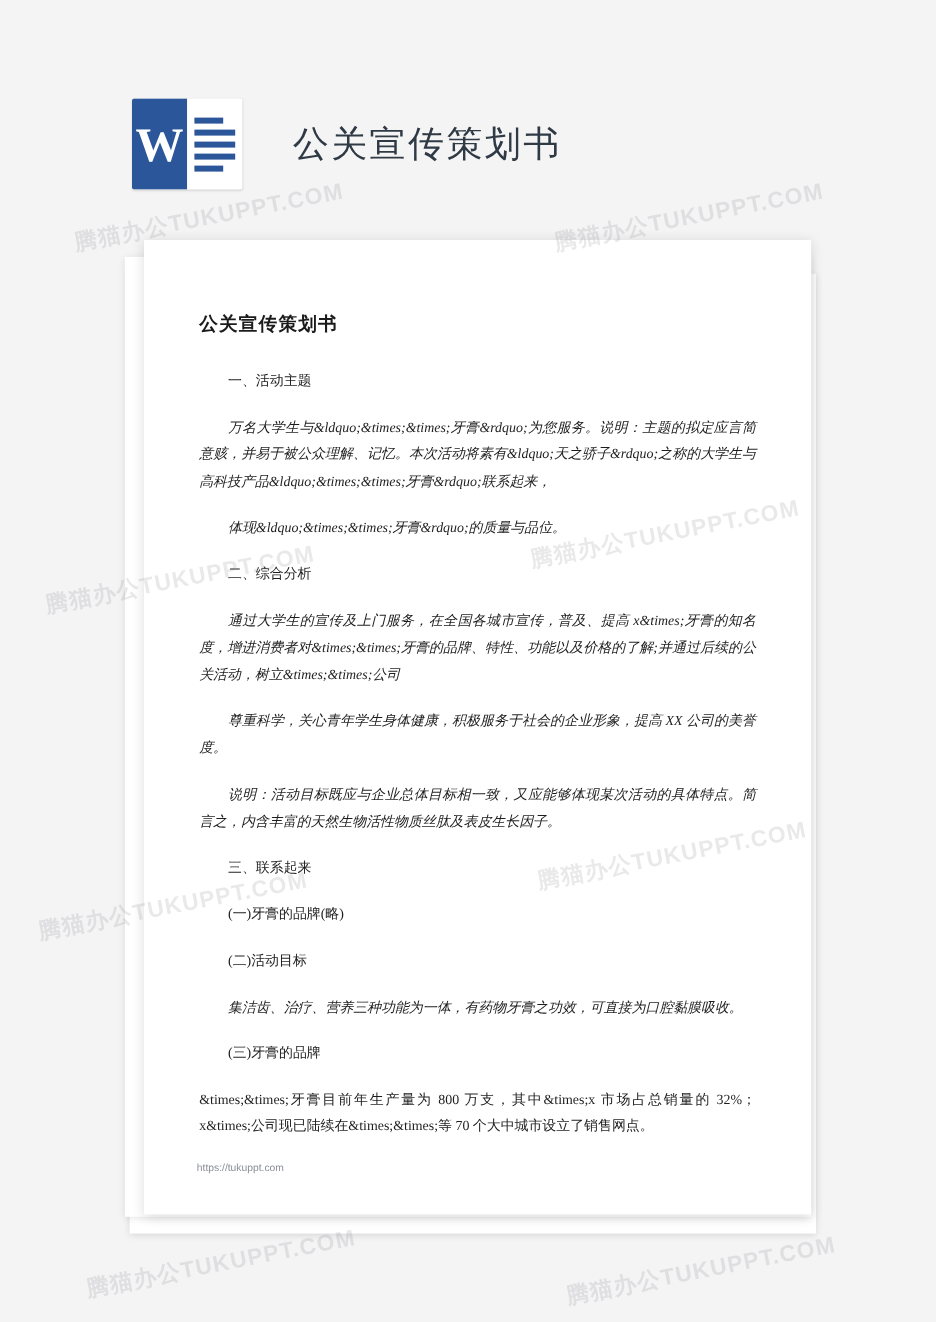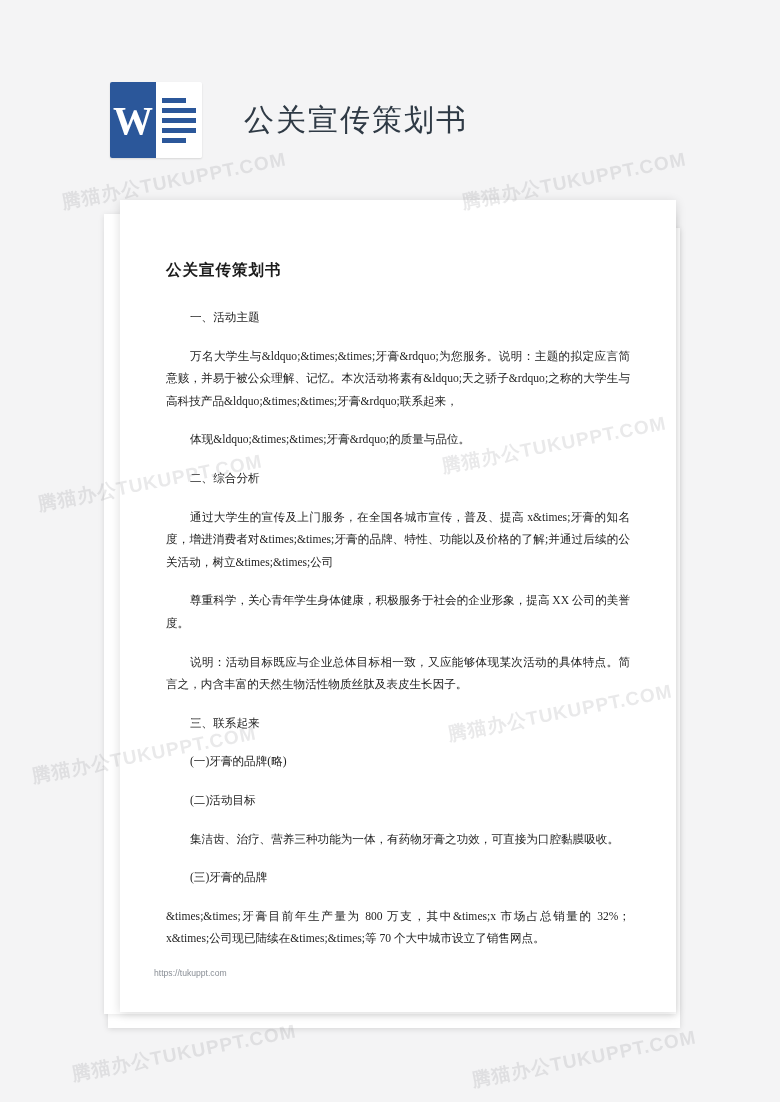"万名大学生与&ldquo;&times;&times;牙膏&rdquo;为您服务" .p.indent { font-style: none -> italic }
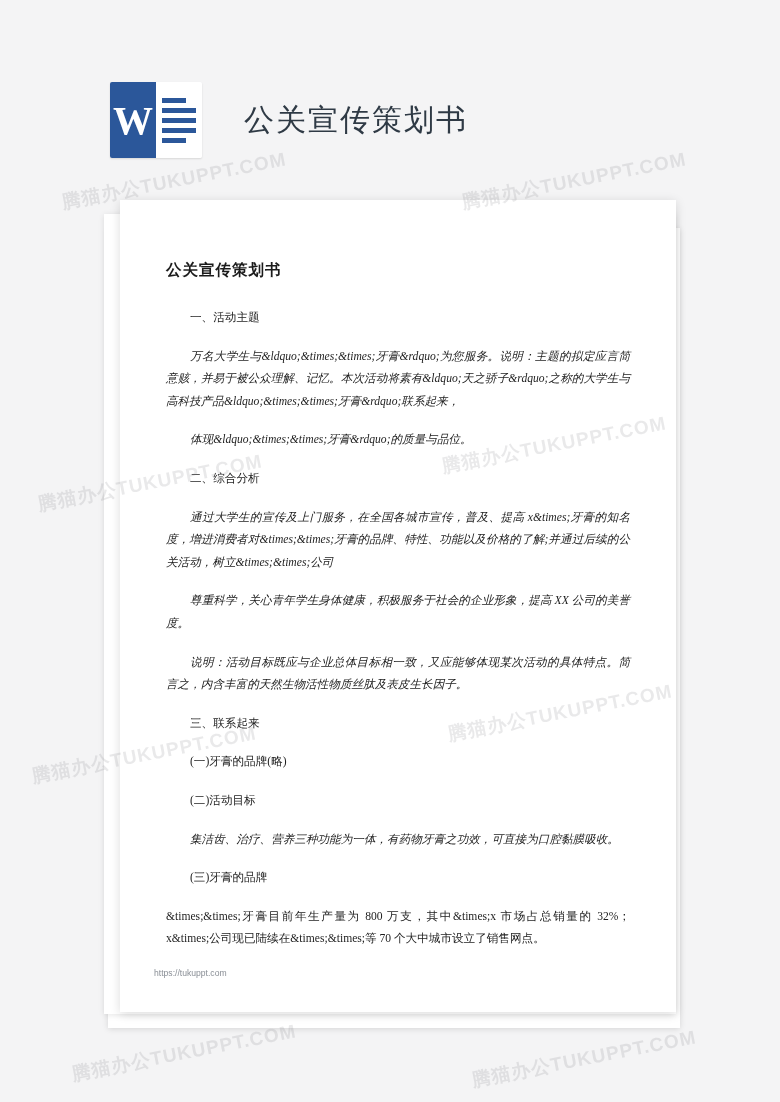"https://tukuppt.com" .footer-link { left: 34px -> 44px }
